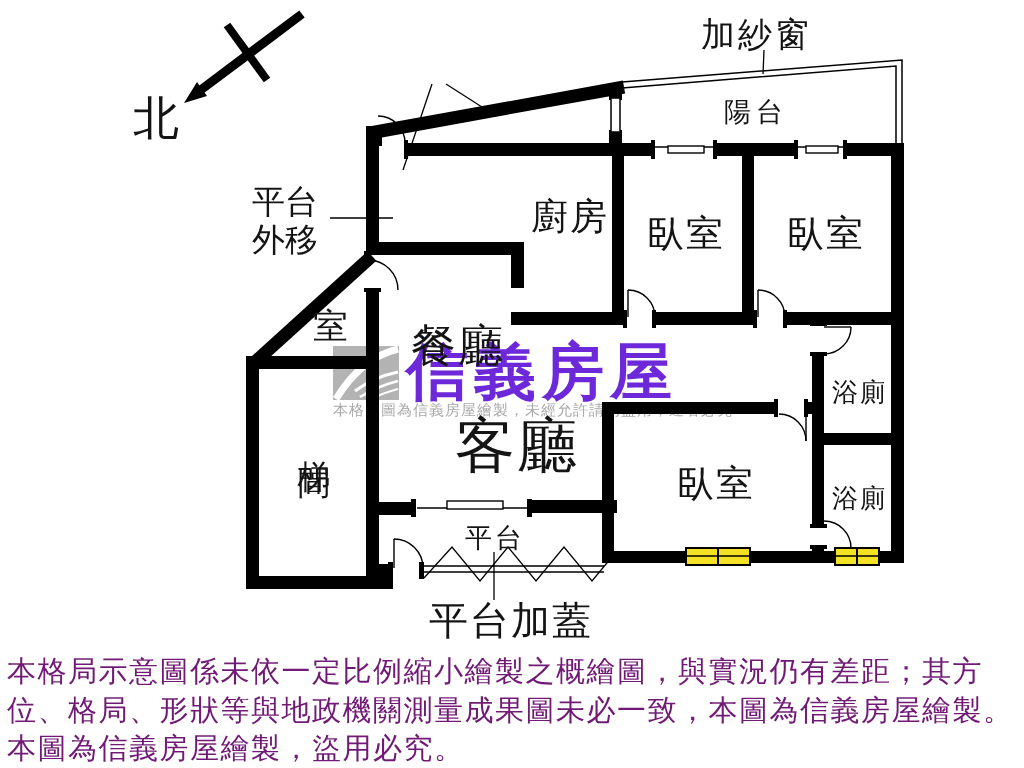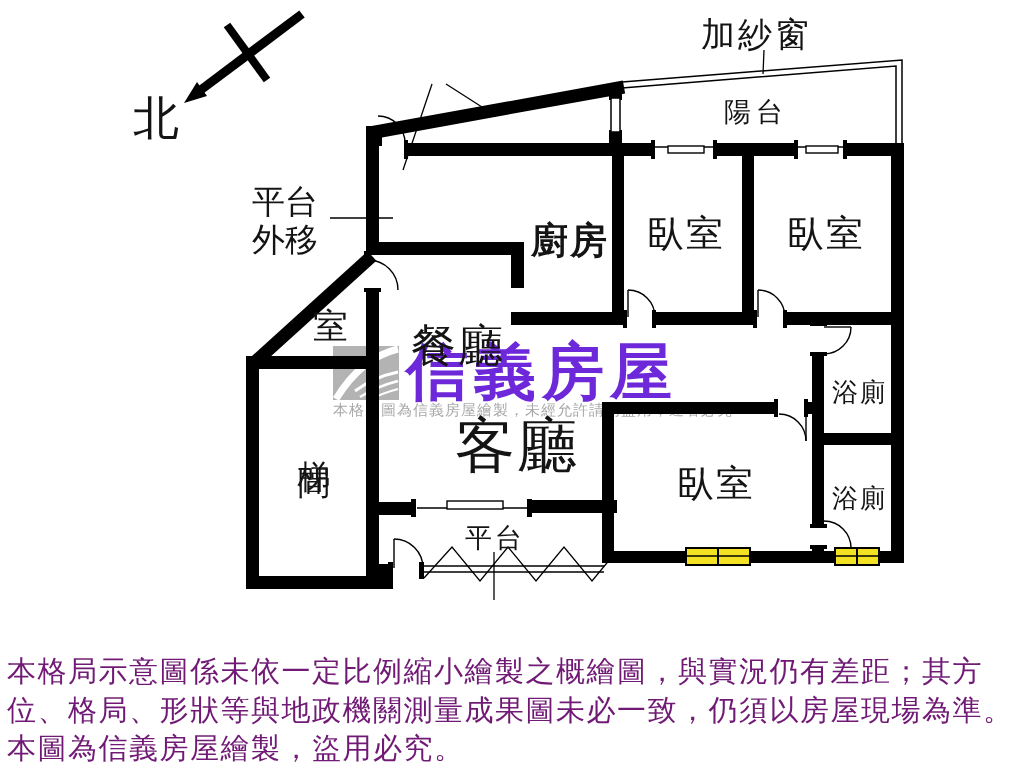"廚房" div.lbl { font-weight: bold -> none; top: 216px -> 192px }
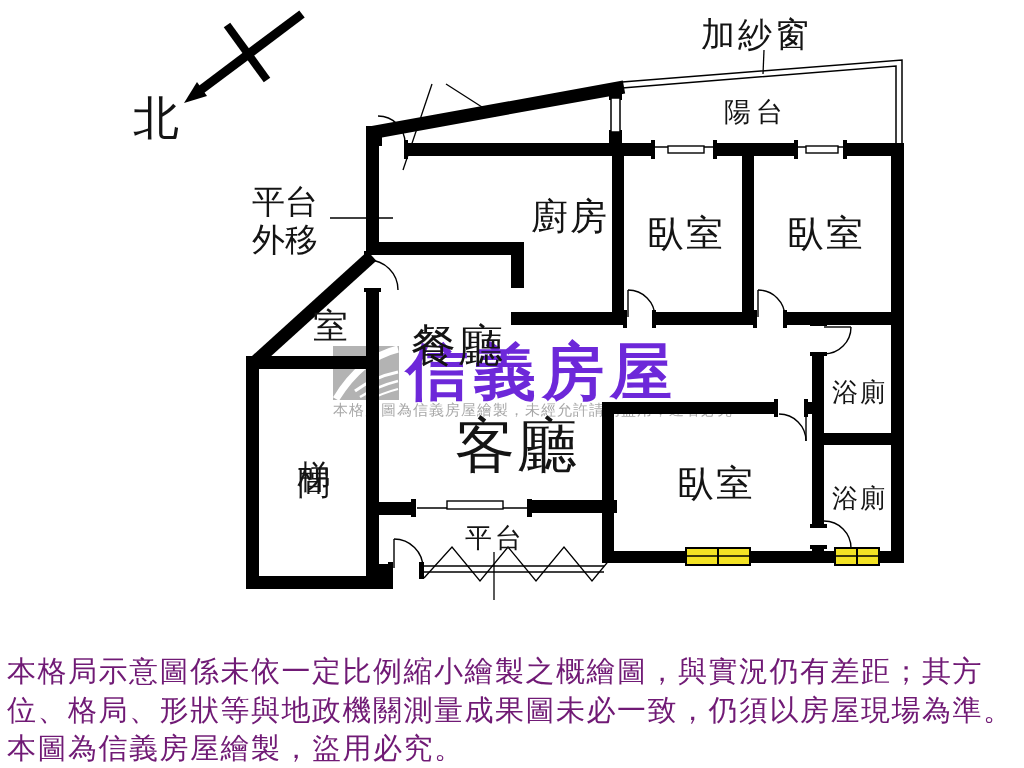"平台加蓋" div.lbl { html: none -> <div>平台加蓋</div> }
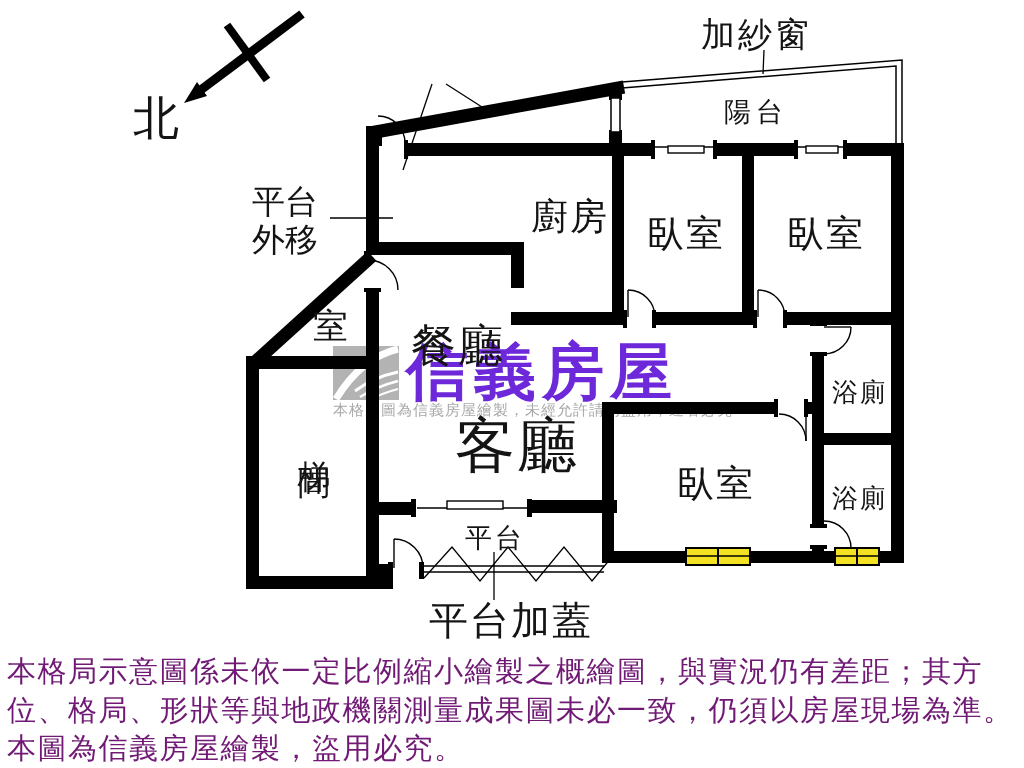"位、格局、形狀等與地政機關測量成果圖未必一致，仍須以房屋現場為準。" div { text: 仍須以房屋現場為準 -> 本圖為信義房屋繪製 }
